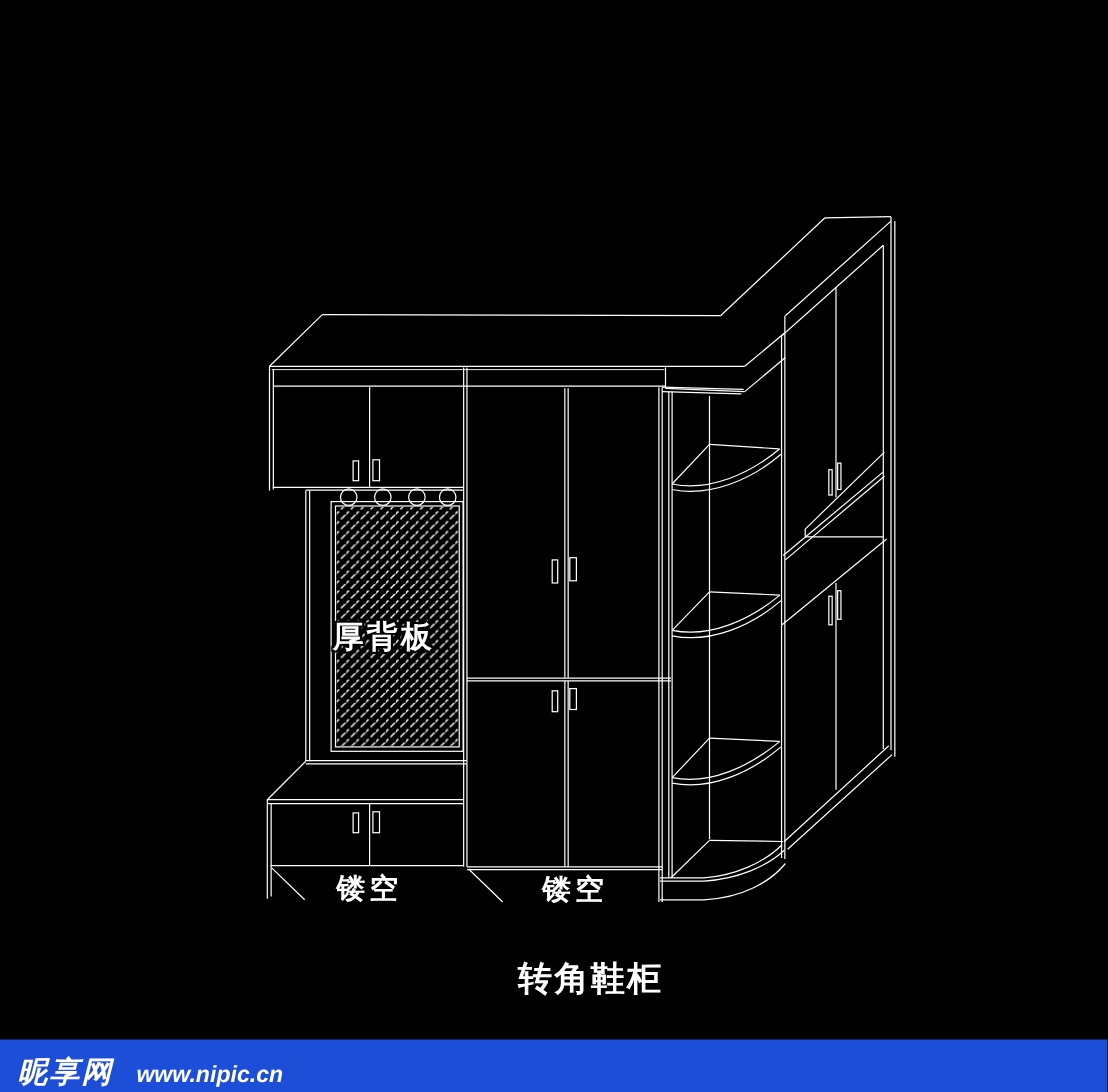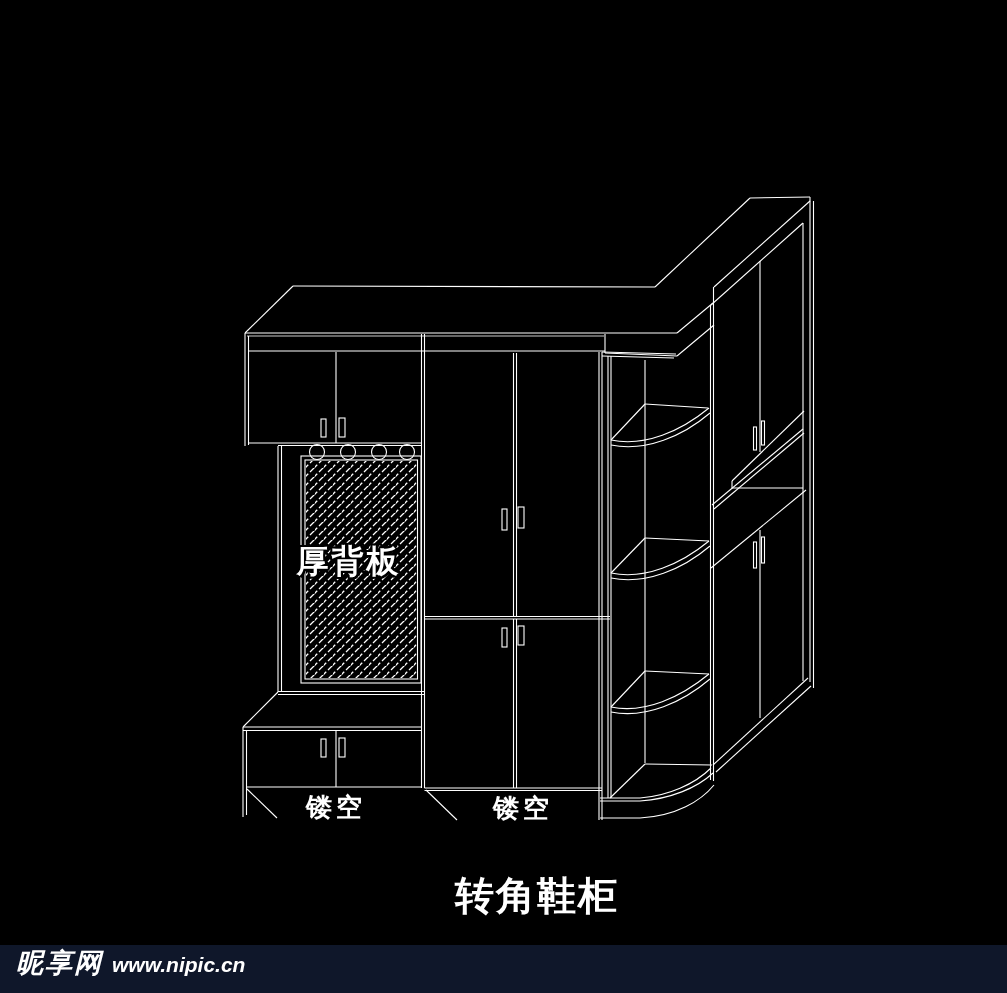"厚背板" #label-back-panel { font-size: 32px -> 28px; top: 540px -> 560px }
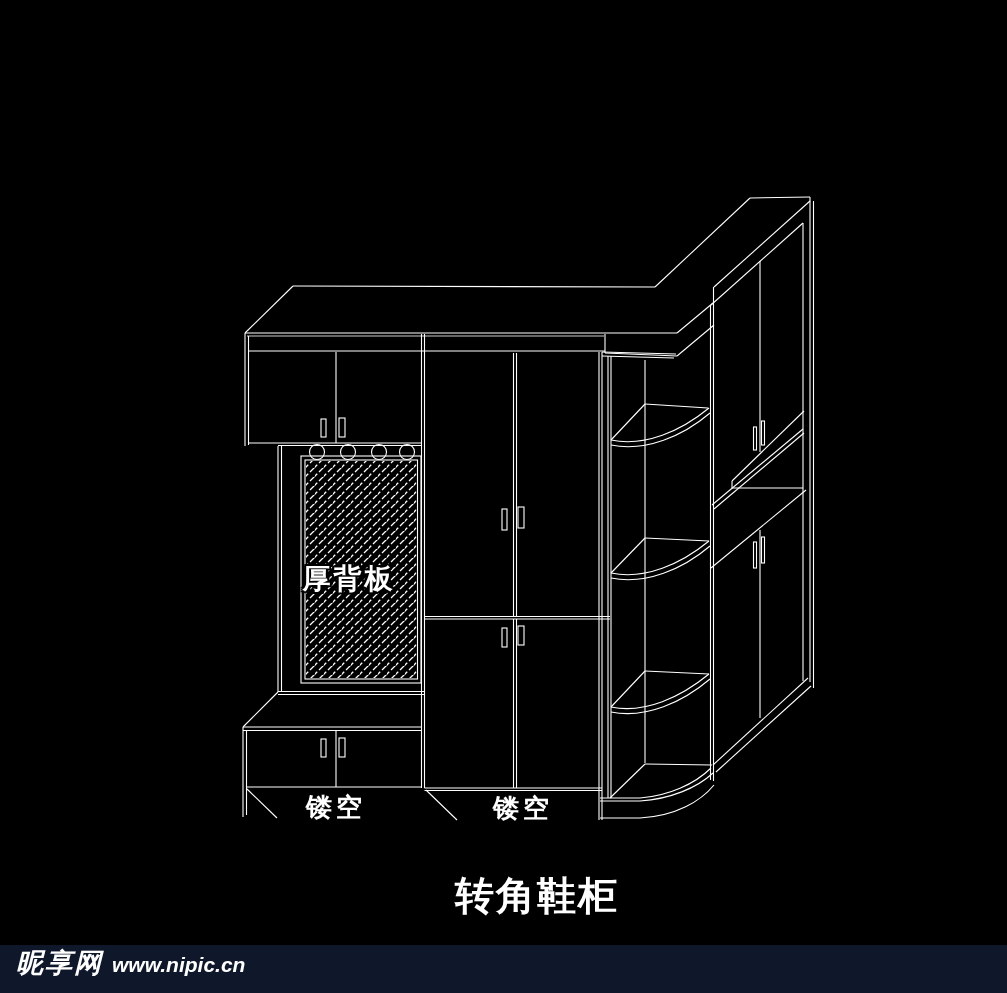"转角鞋柜" #label-title { font-size: 39px -> 31px }
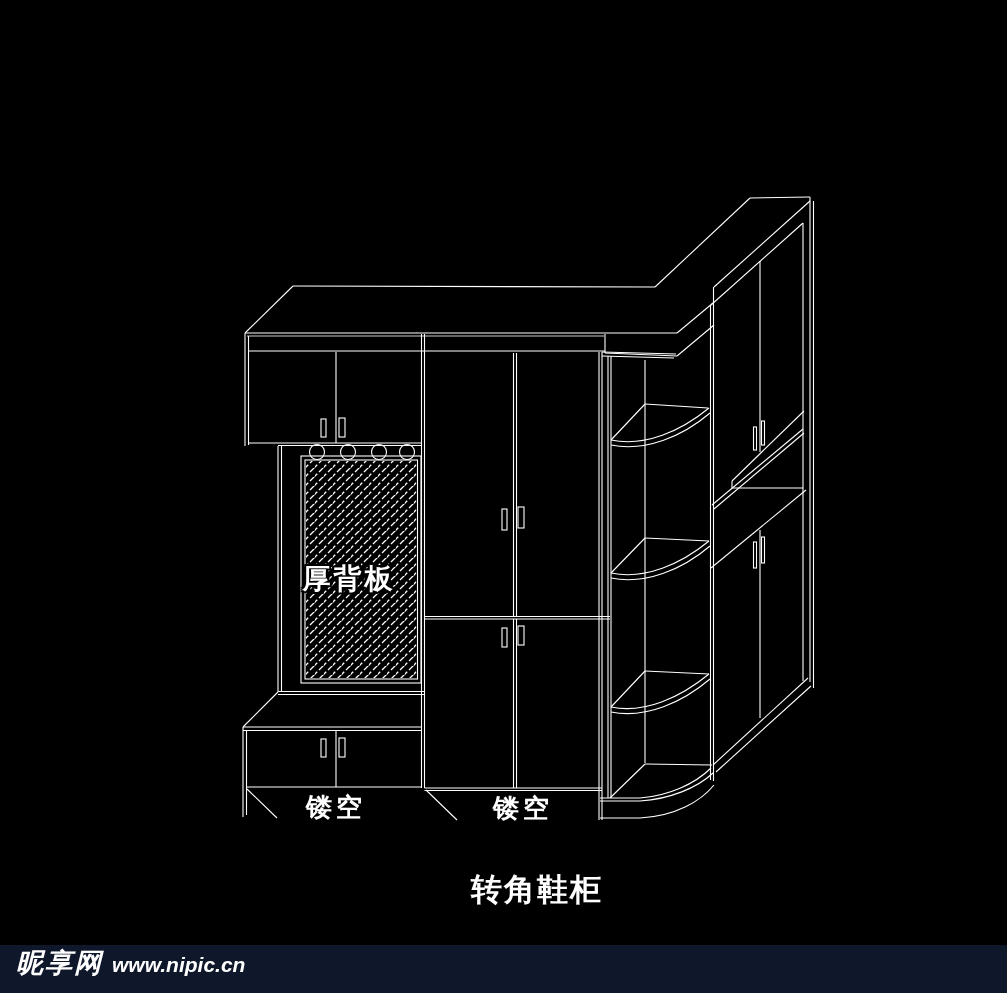"昵享网" #footer { align-items: flex-start -> flex-end; background: #0f172a -> #1d4ed8 }
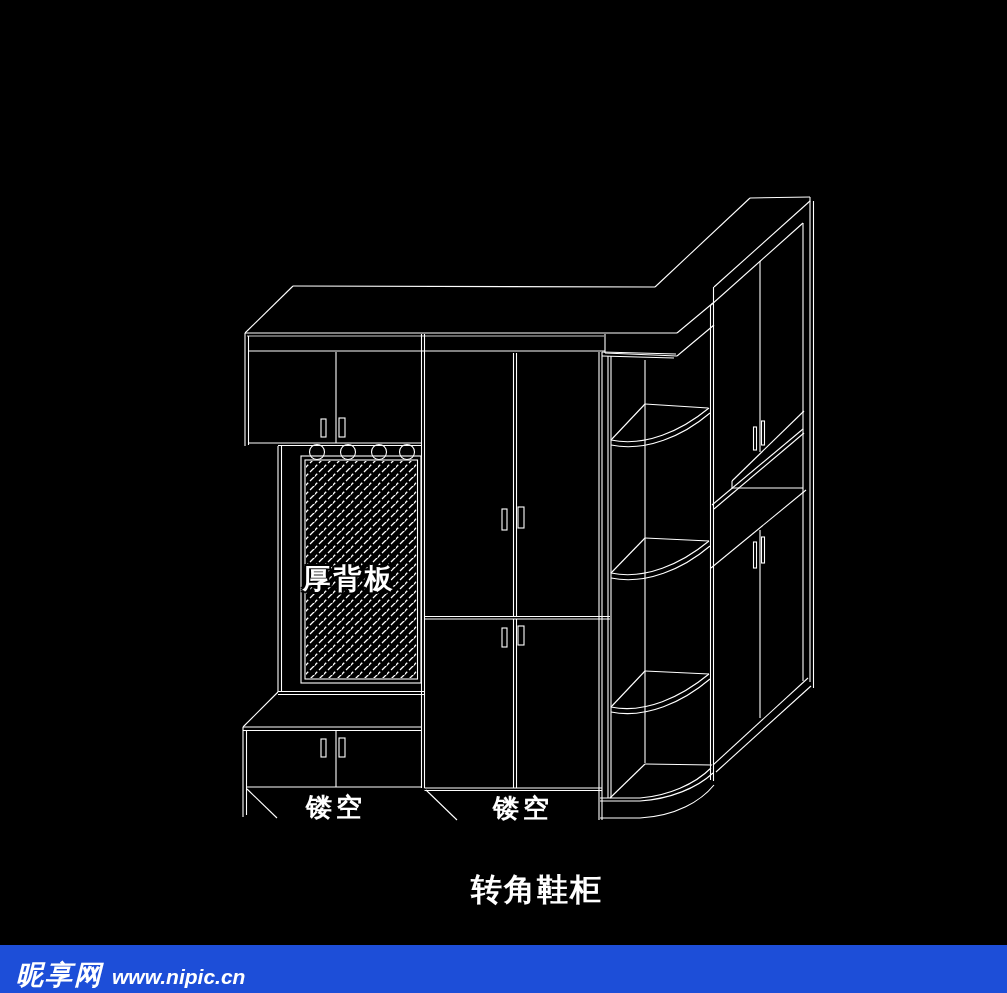"www.nipic.cn" #site-url { margin-left: 9px -> 21px }
